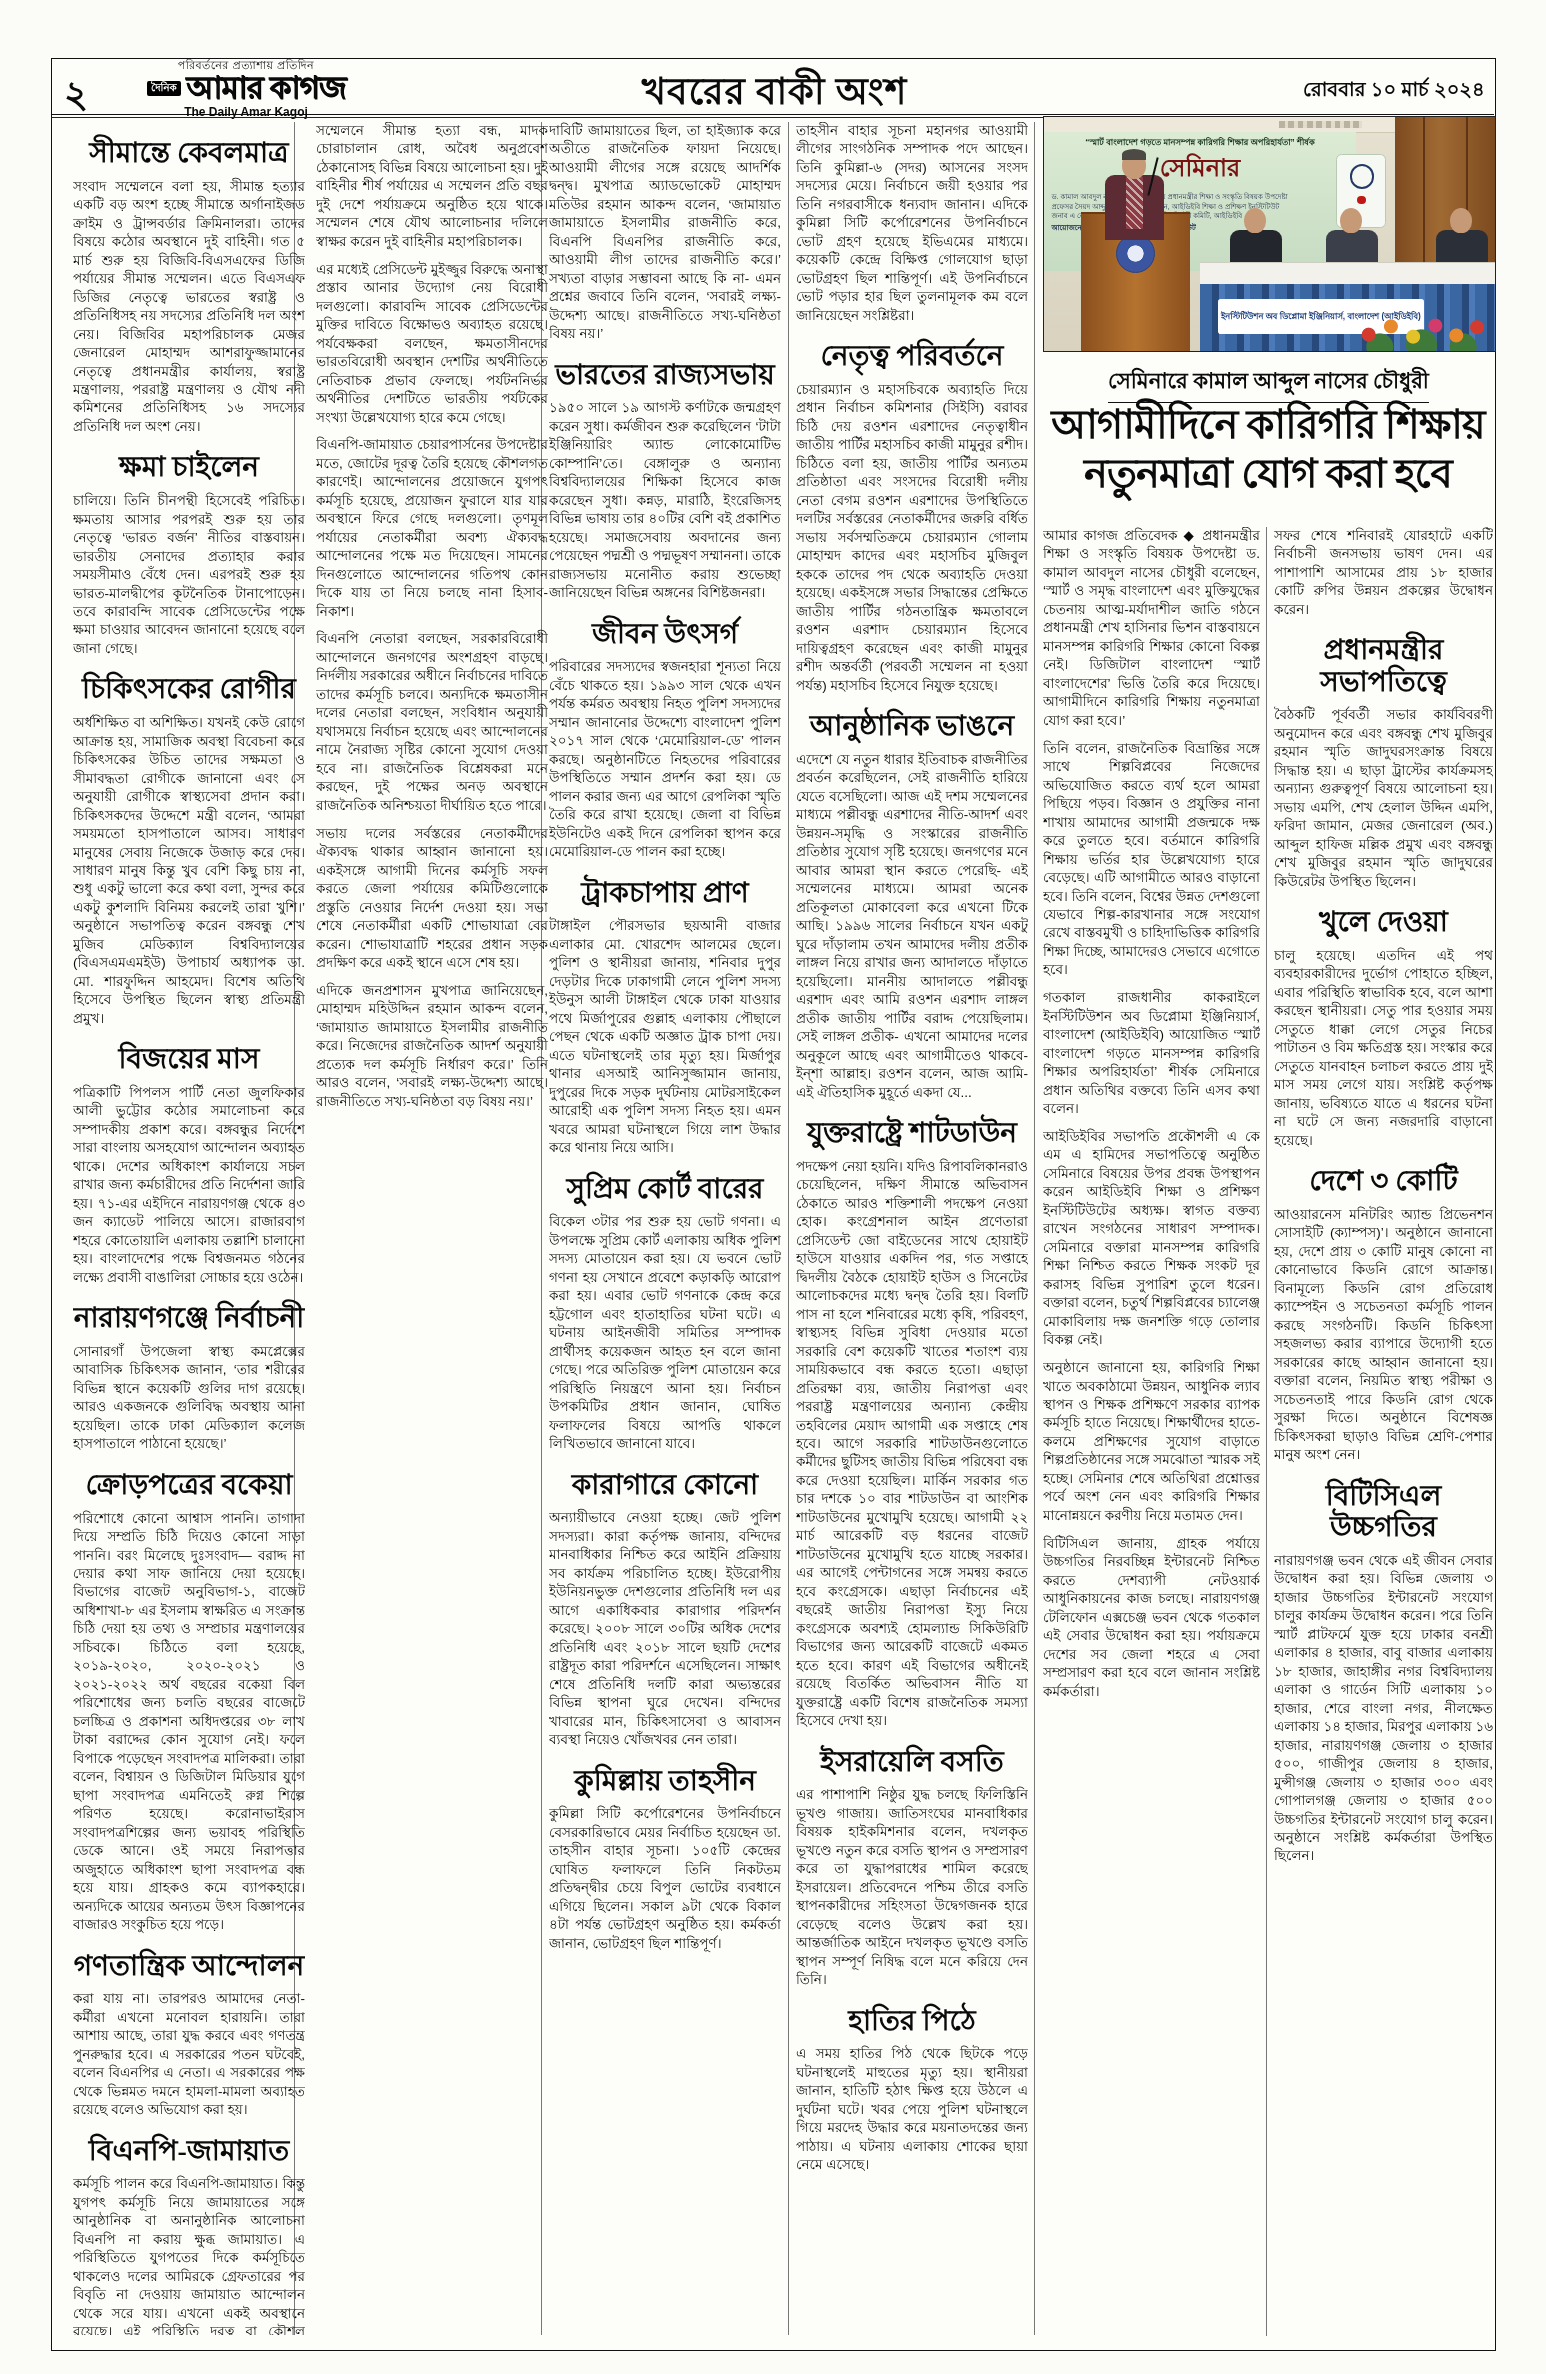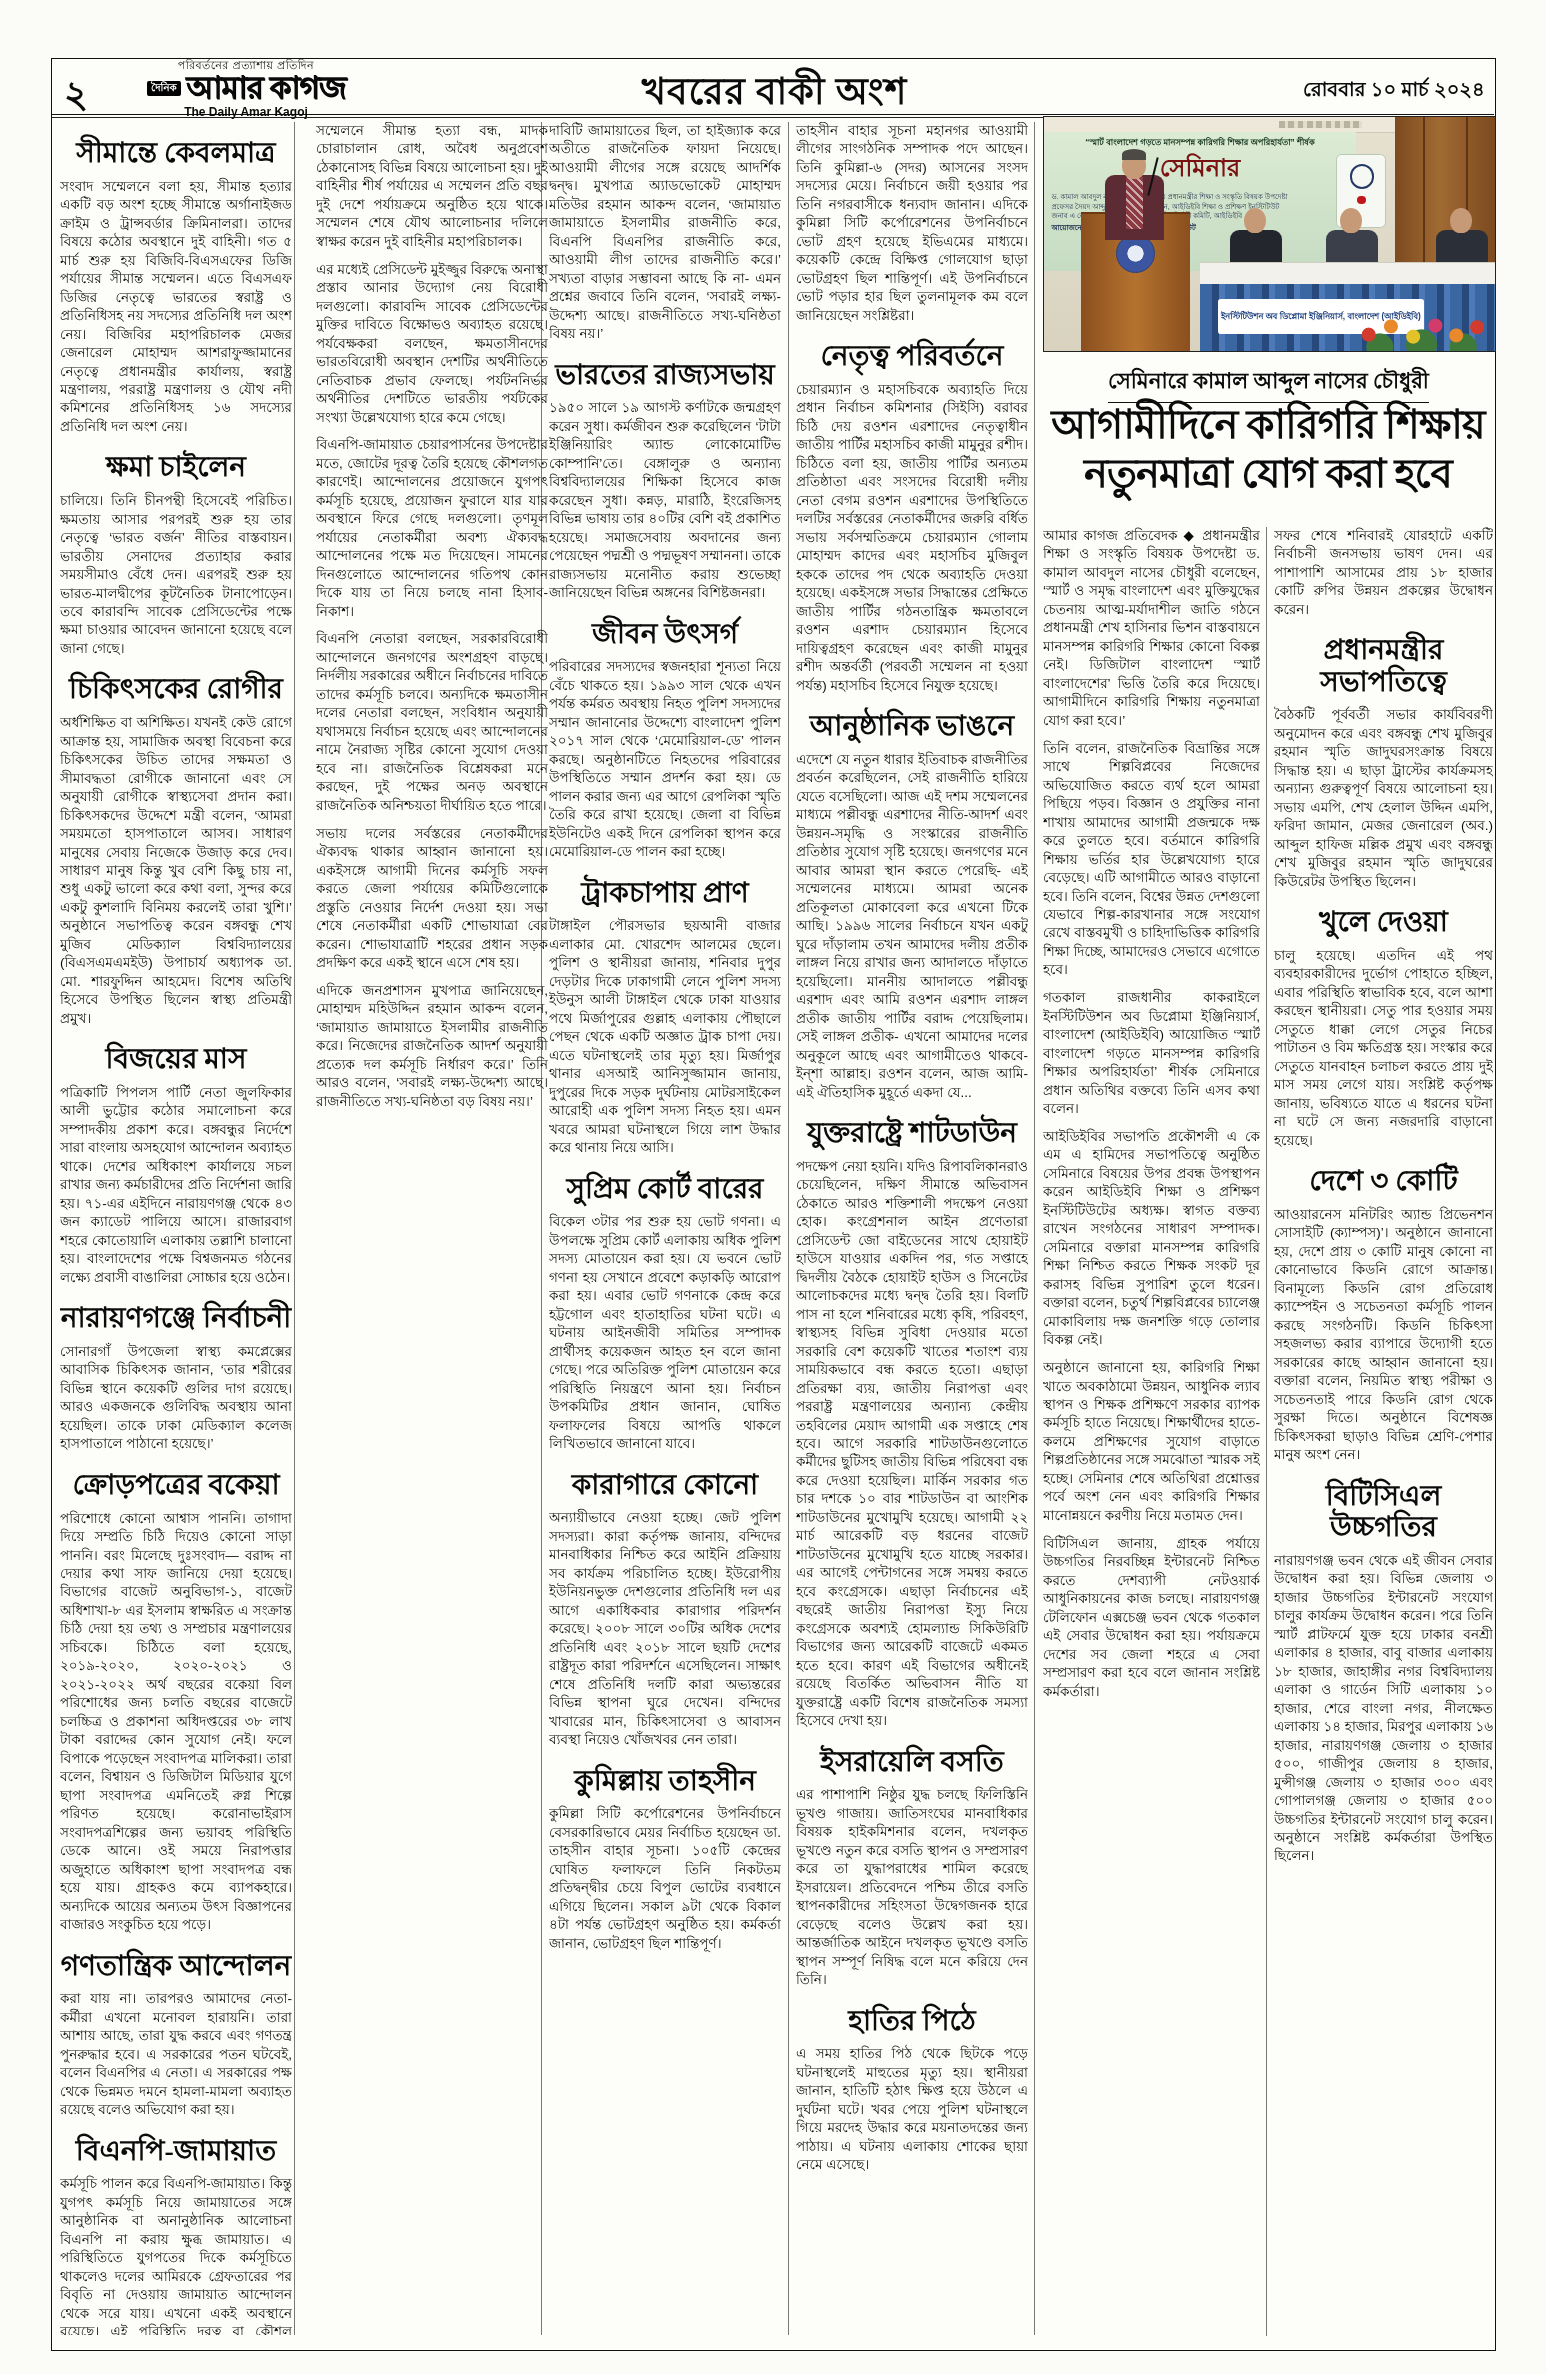"সীমান্তে কেবলমাত্র" .c1 { left: 60px -> 73px }
